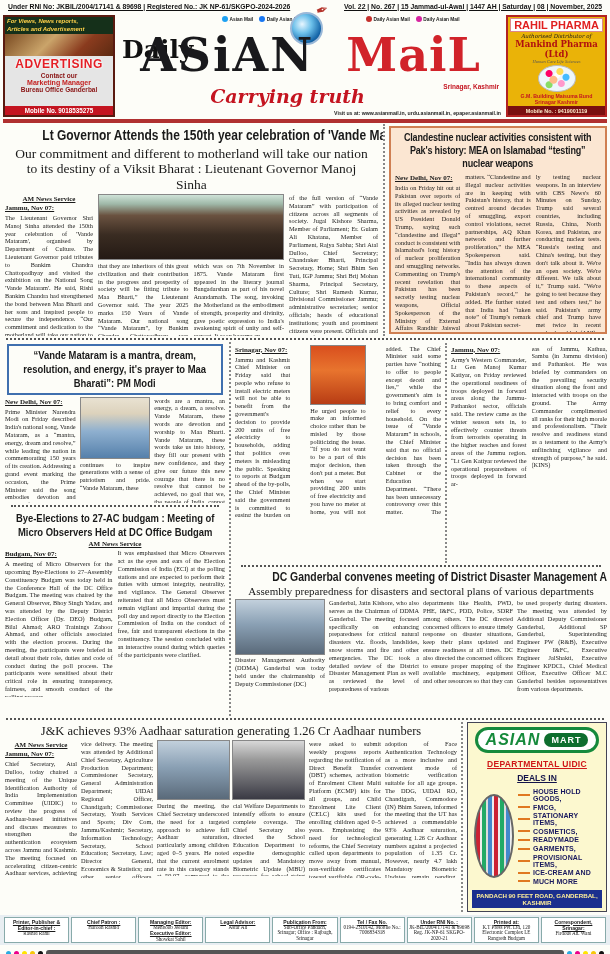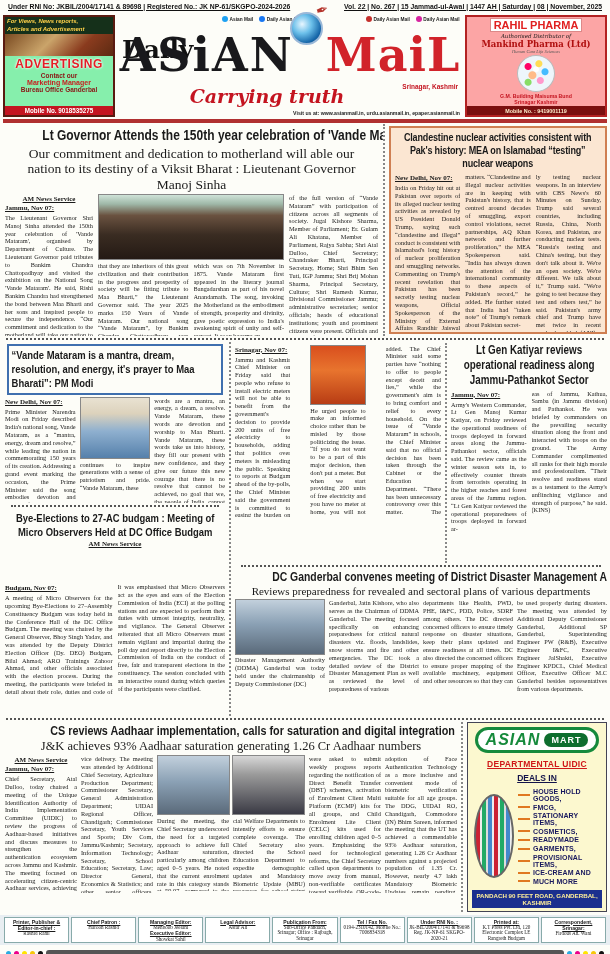"RAHIL PHARMA" .adR { background: #fca5a5 -> #eab308; width: 142px -> 101px }
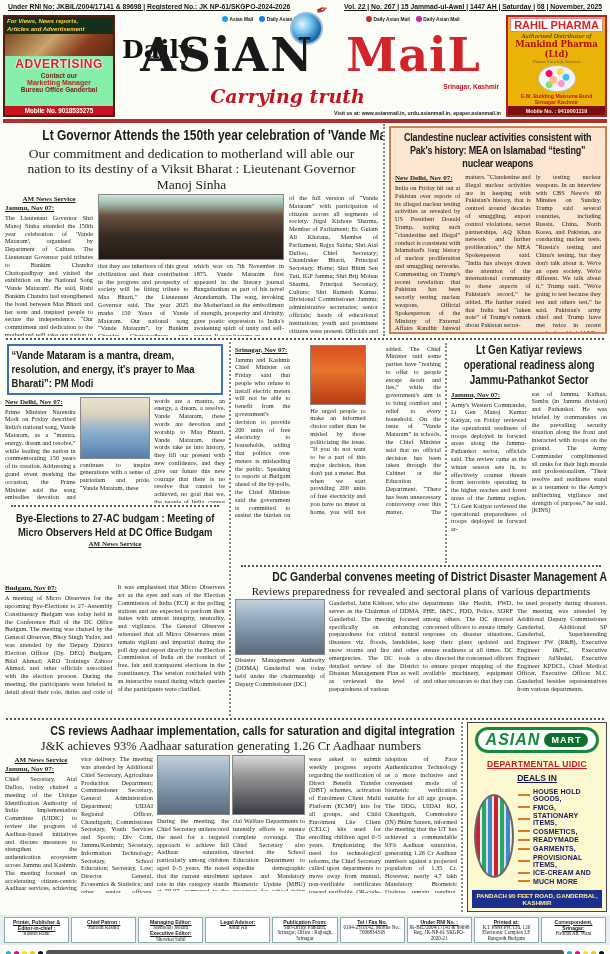"ADVERTISING" .adL { background: #86efac -> #e5e5e5 }
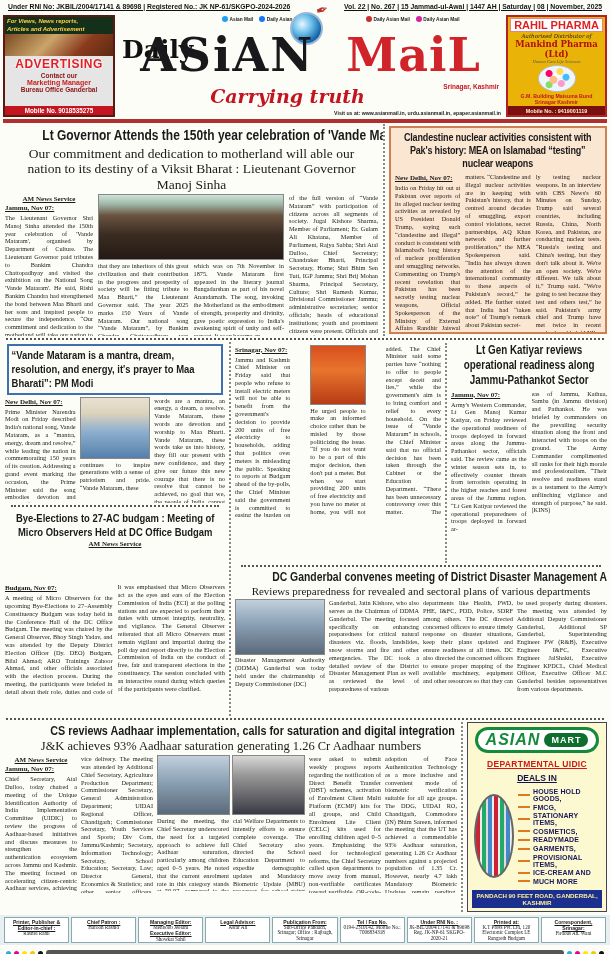"Our commitment and dedication to" div.sub1 { text: dedication to motherland will able -> different to motherland will take }
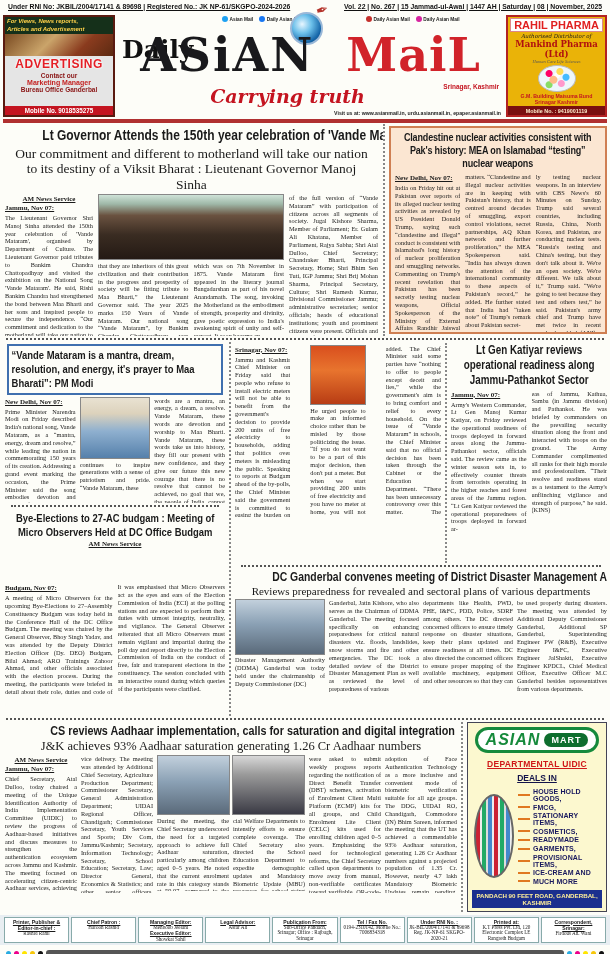"“Vande Mataram is a mantra," .h2box { text-align: left -> center }
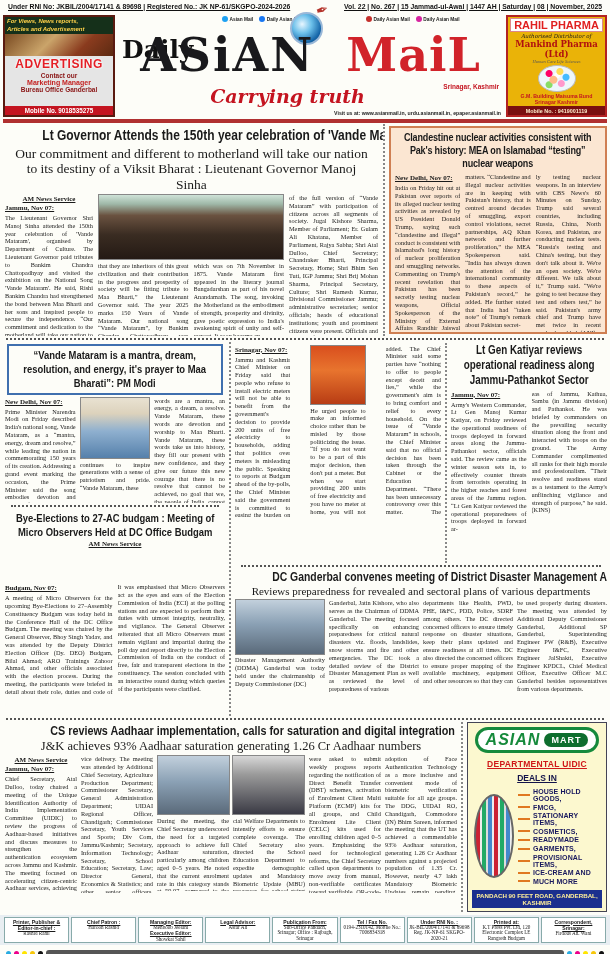"Lt Gen Katiyar reviews operational" div.h-kat { html: <div> <span>Lt Gen Katiyar reviews operational readiness along Jammu-Pathankot Sector</span> </div> -> none }
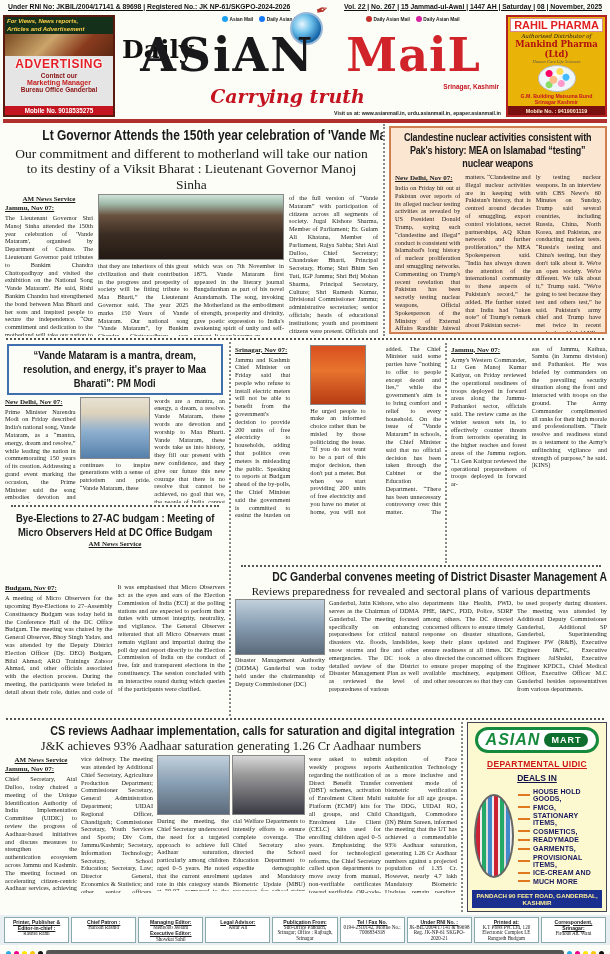"Budgam, Nov 07:" .bud-cols > div { margin-top: 34px -> none }
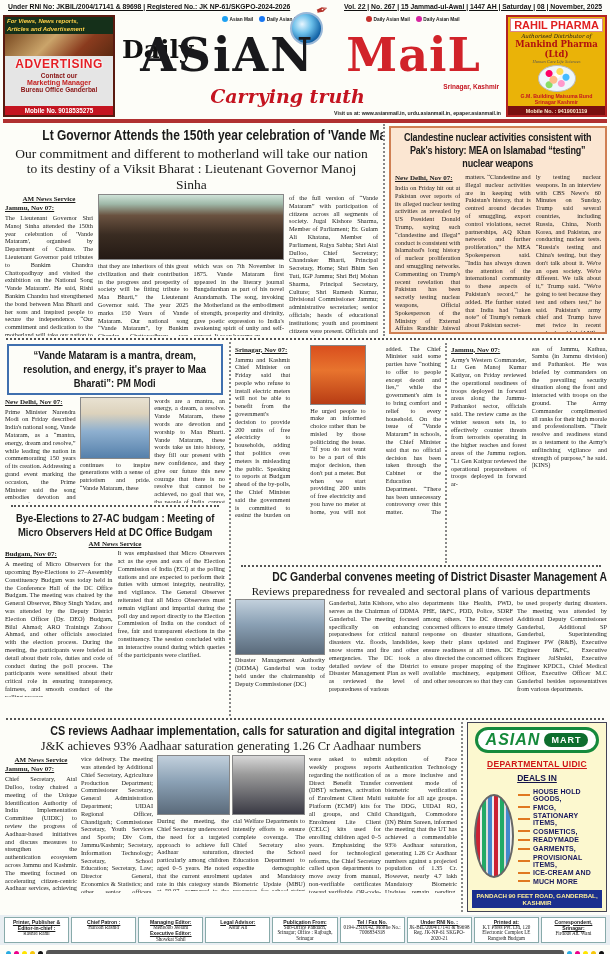"Reviews preparedness for revealed and" div.sub-dc { text: Reviews preparedness for revealed -> Assembly preparedness for disasters }
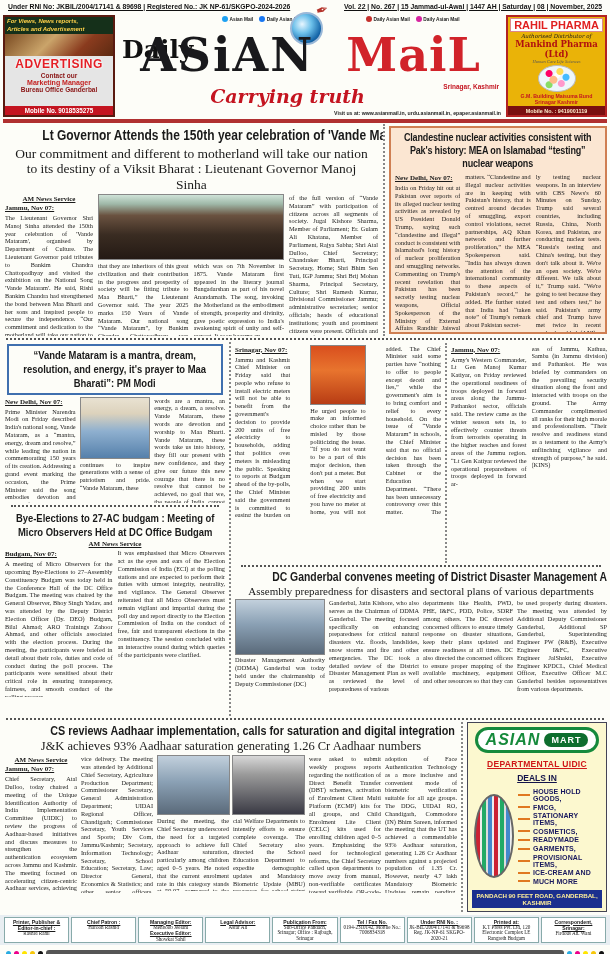"CS reviews Aadhaar implementation, calls" div.h-cs { html: <div> <span>CS reviews Aadhaar implementation, calls for saturation and digital integration</span> </div> -> none }
